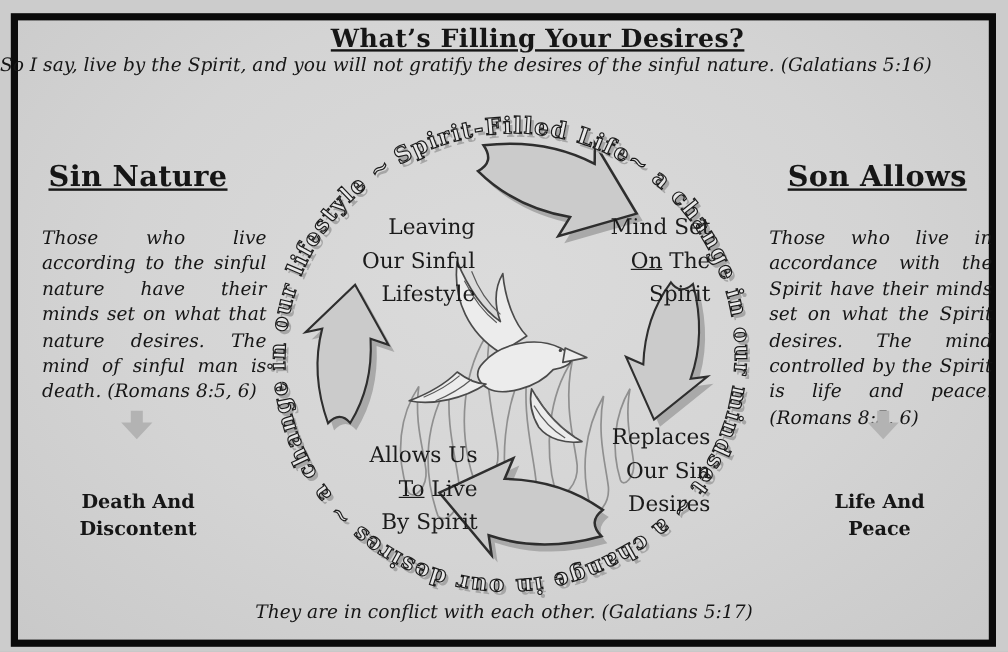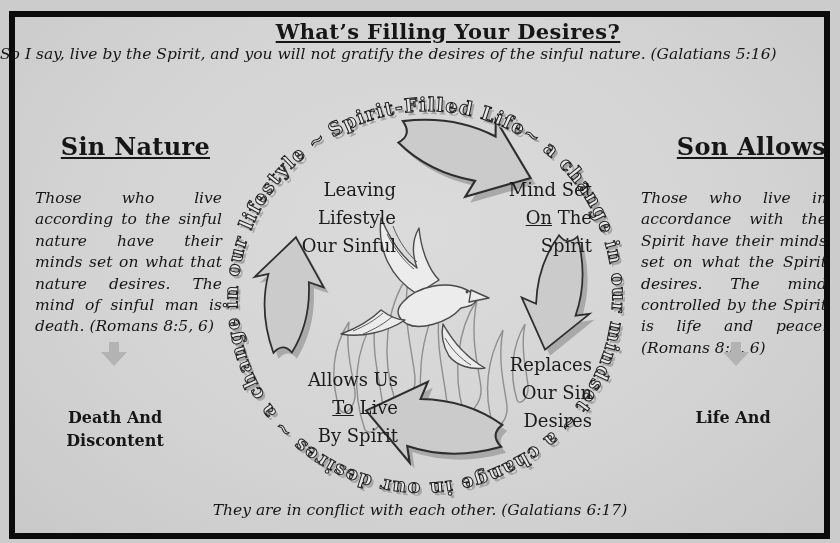"Sin Nature" .side-heading { text-align: right -> center }
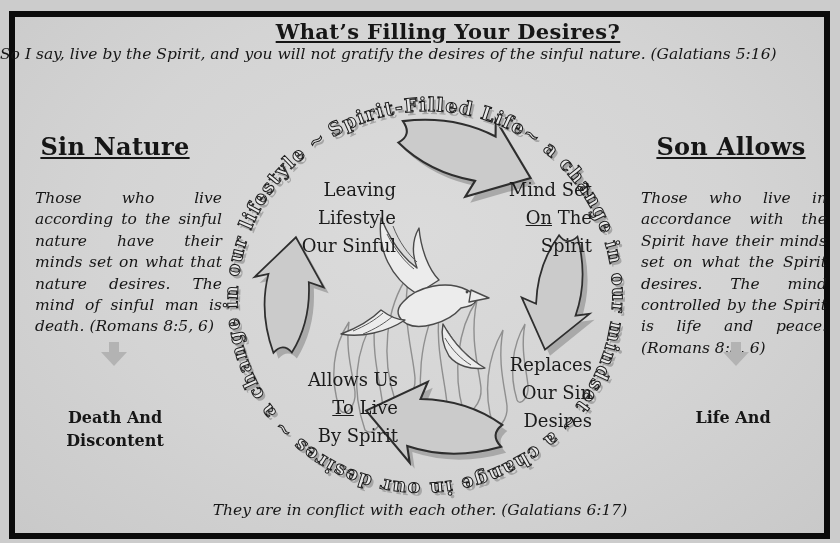"Lifestyle" div { order: before "Our Sinful" -> after "Our Sinful" }
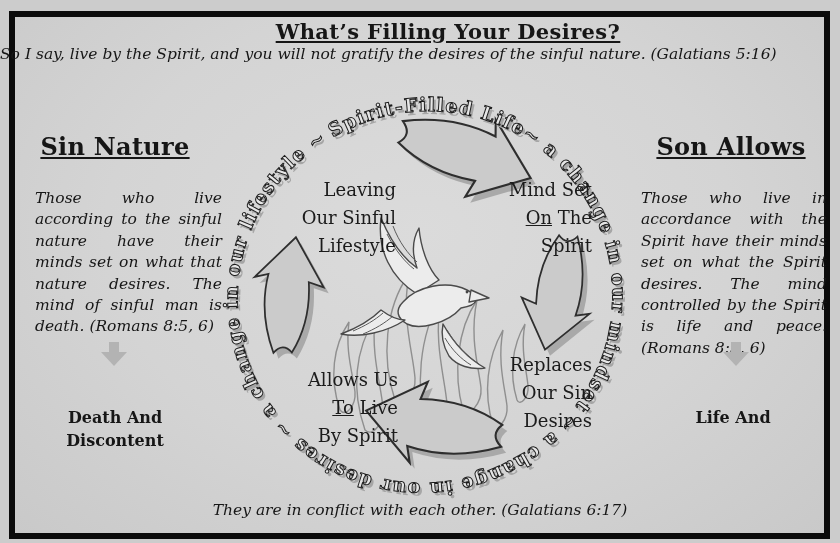"Peace" div { html: none -> <div>Peace</div> }
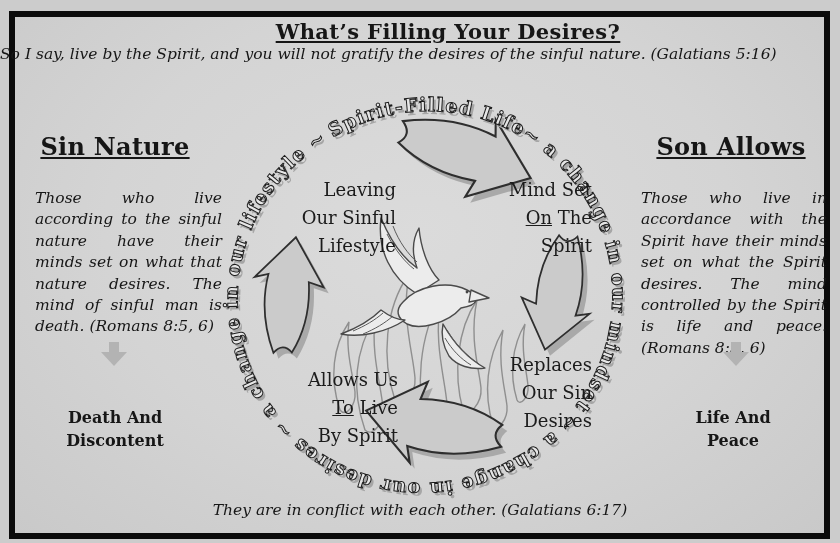"They are in conflict with" div.footer-line { text: 6:17 -> 5:17 }
